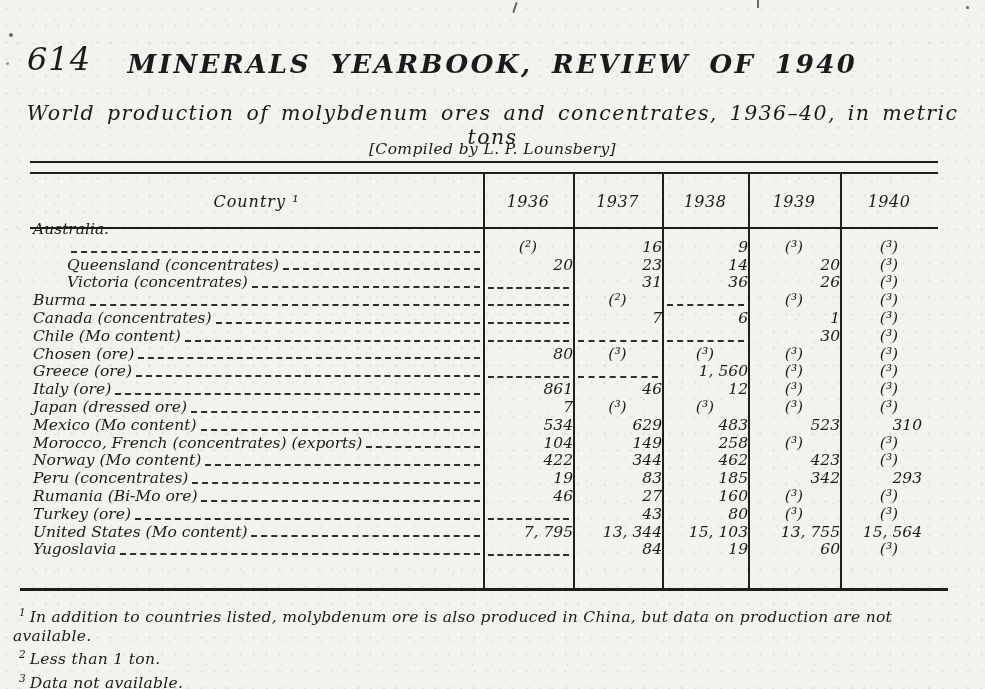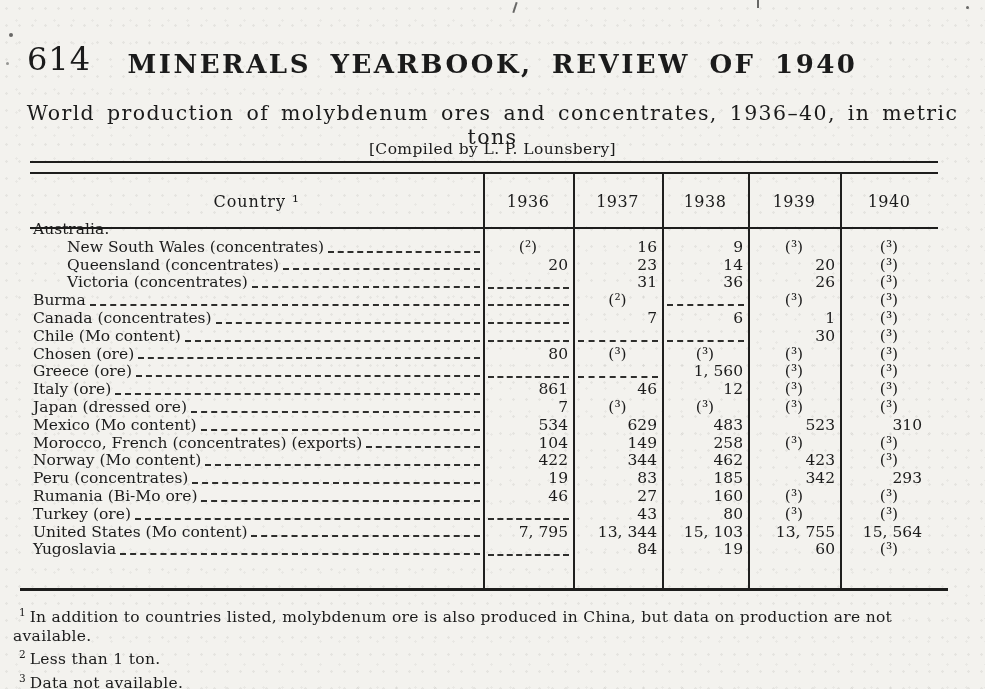"614" .abs { font-style: none -> italic }
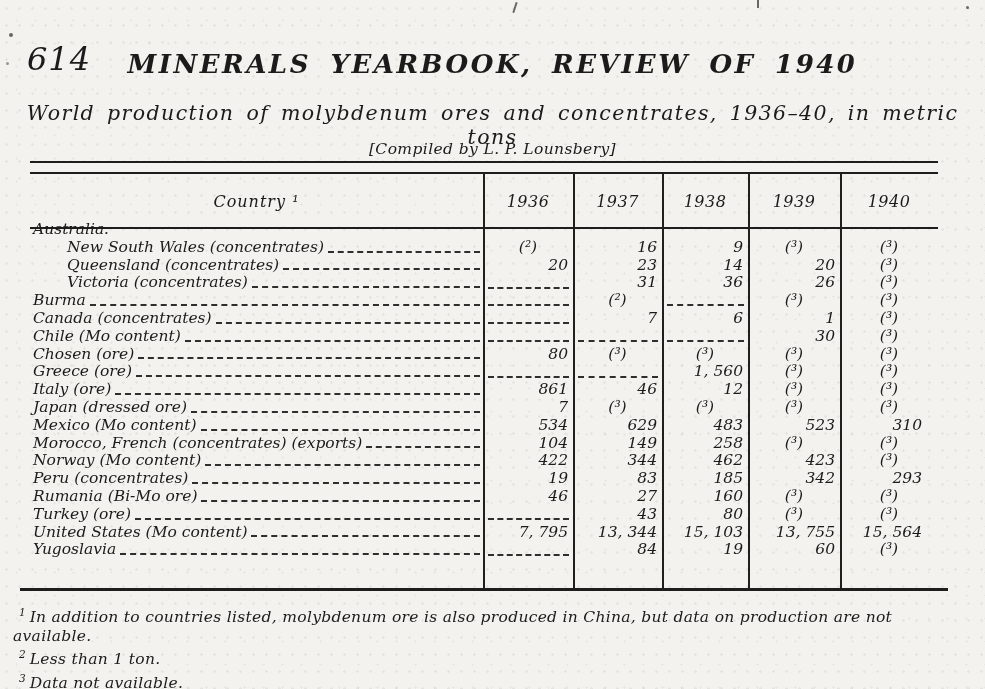"New South Wales (concentrates)" span.clabel { html: <span>New South Wales (concentrates)</span> -> none }
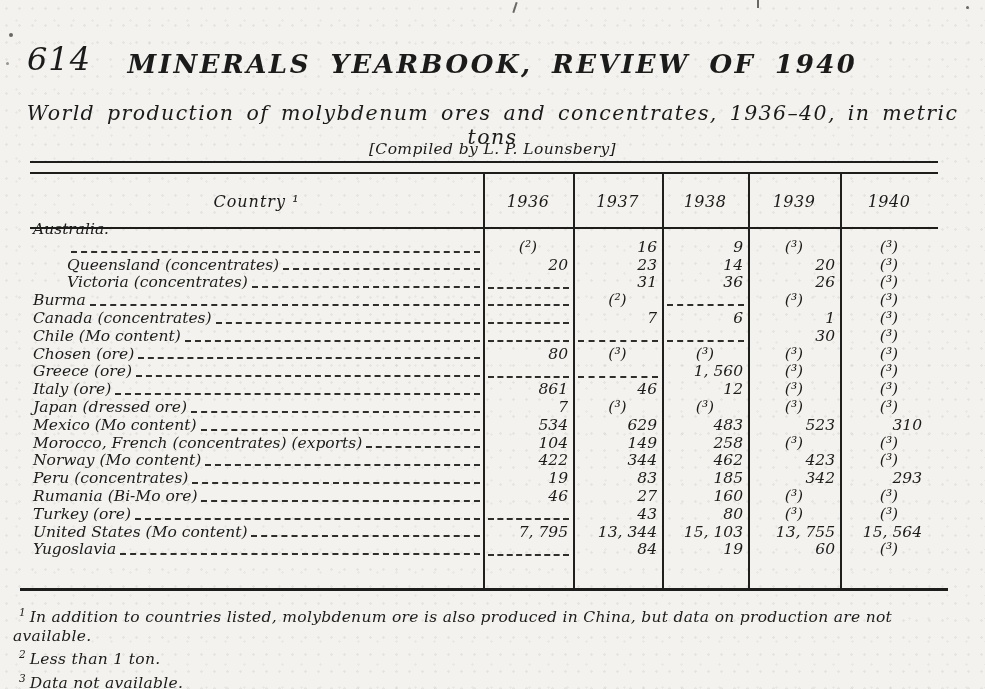"16" .cell.c1.right,.cell.c2.right,.cell.c3.right,.cell.c4.right { padding-right: 5px -> none }
